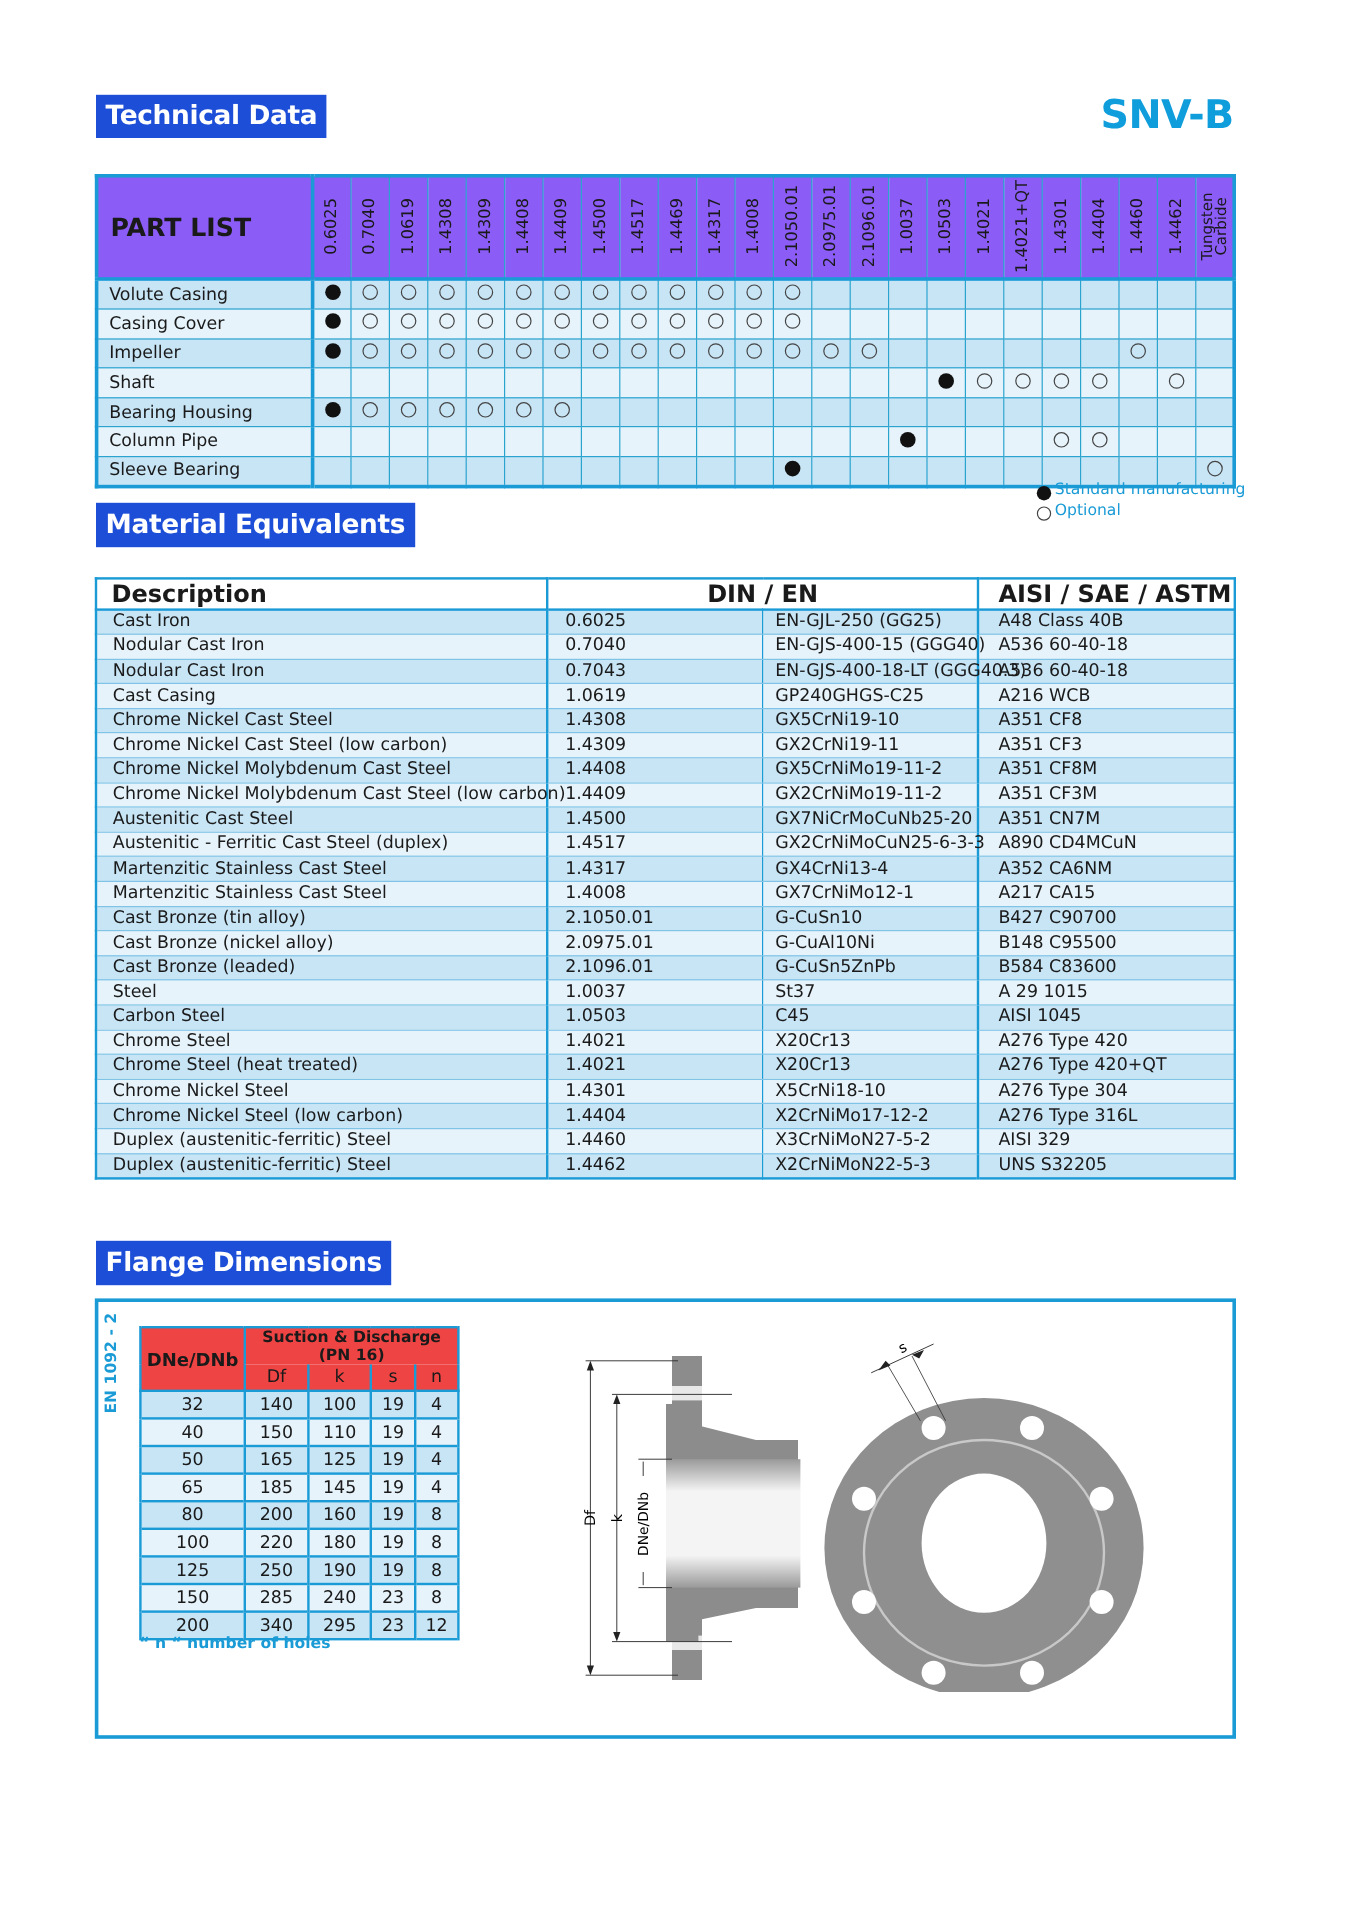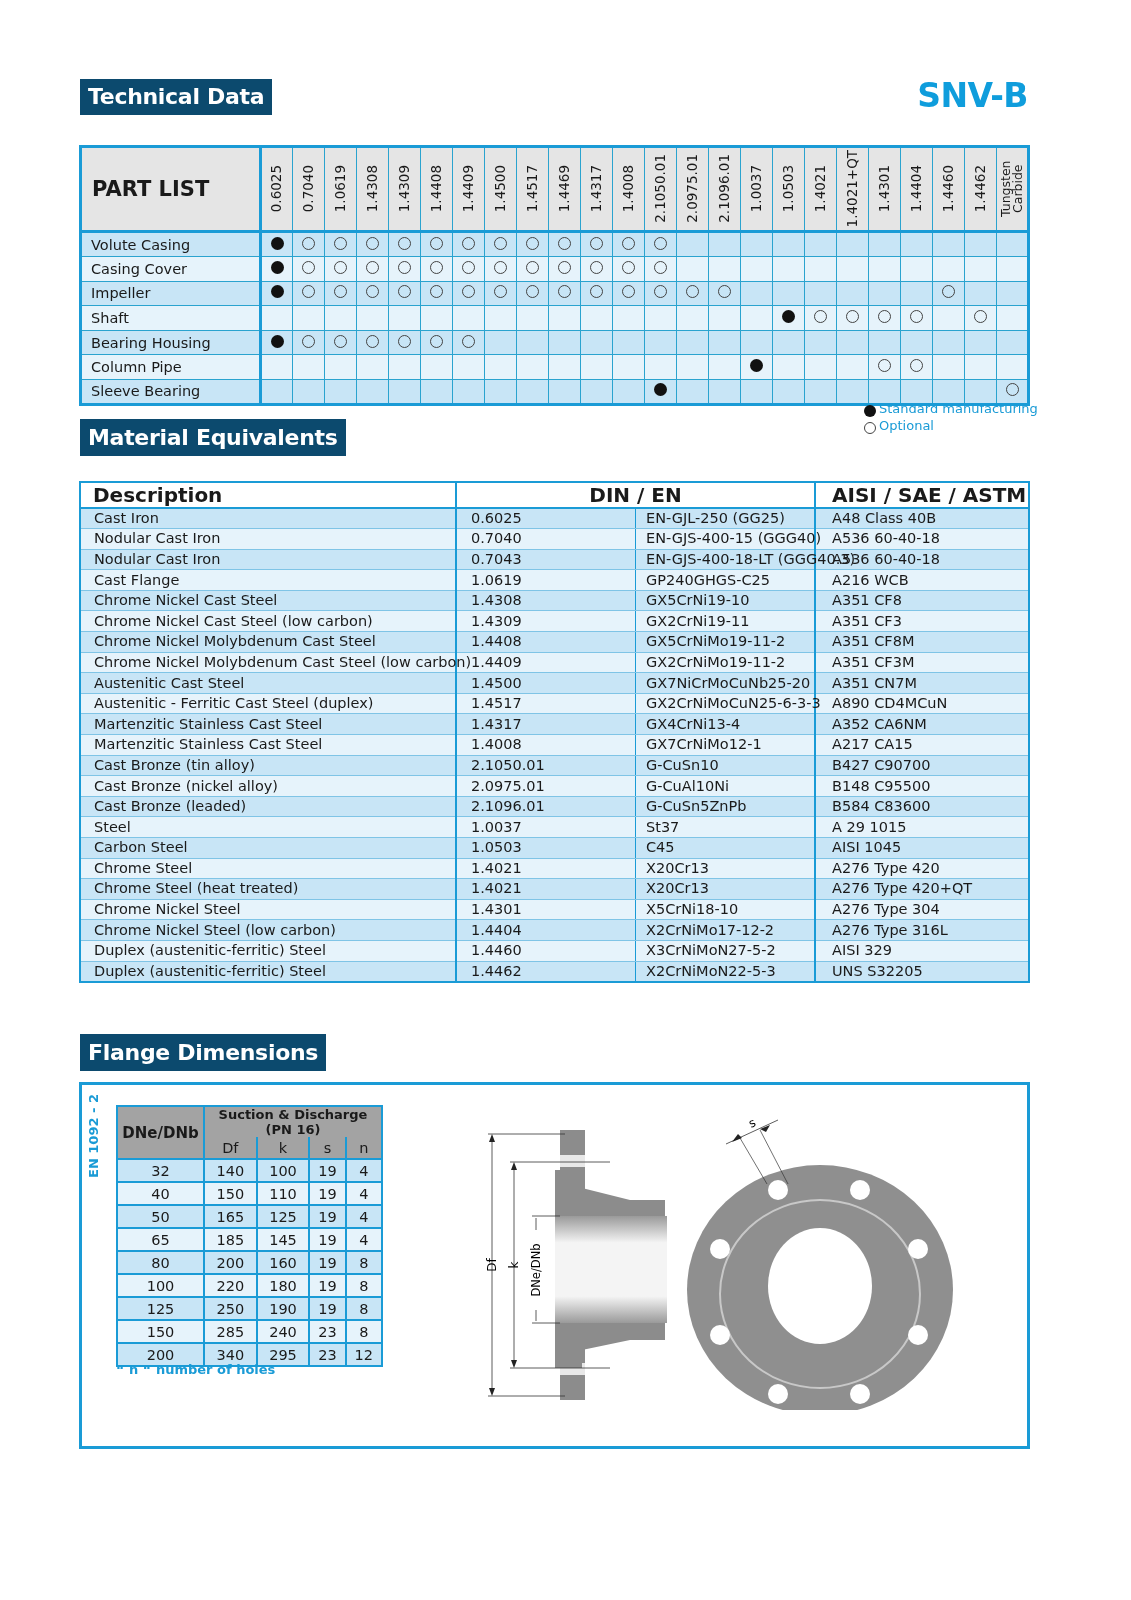"Technical Data" .section-tag { background: #0c4a6e -> #1d4ed8 }
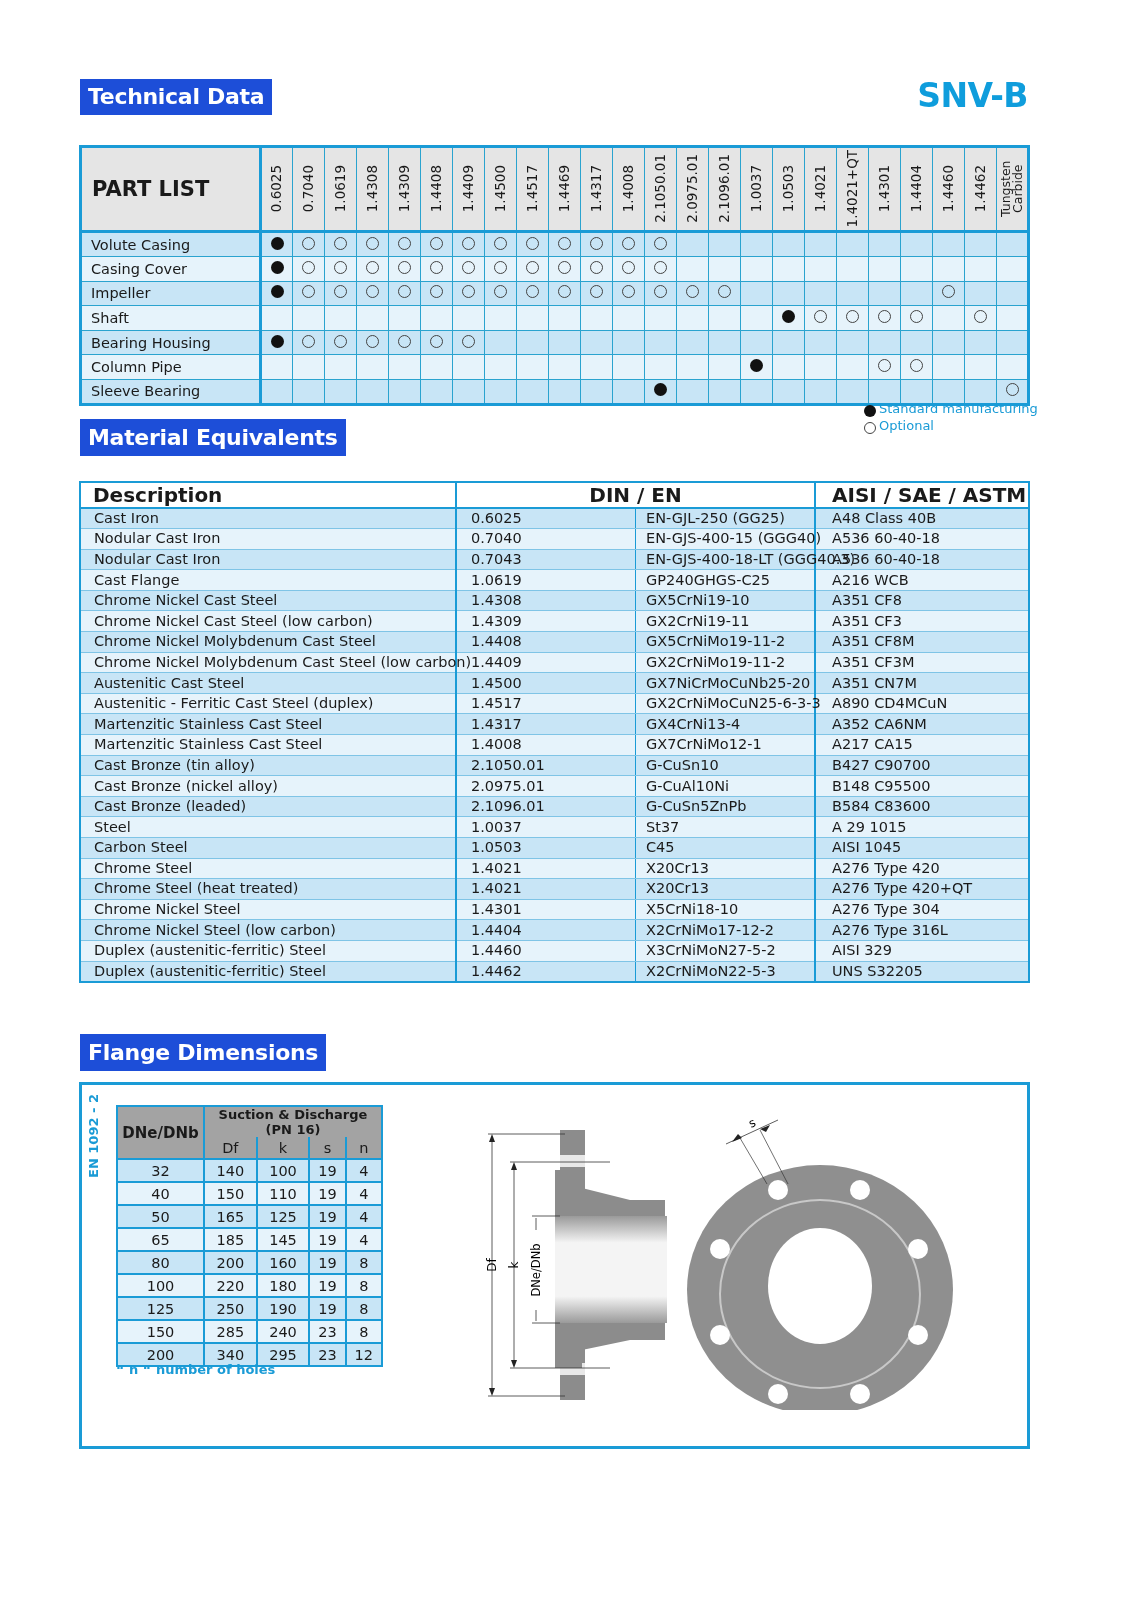"PART LIST" #partlist thead th { background: #e5e5e5 -> #8b5cf6 }
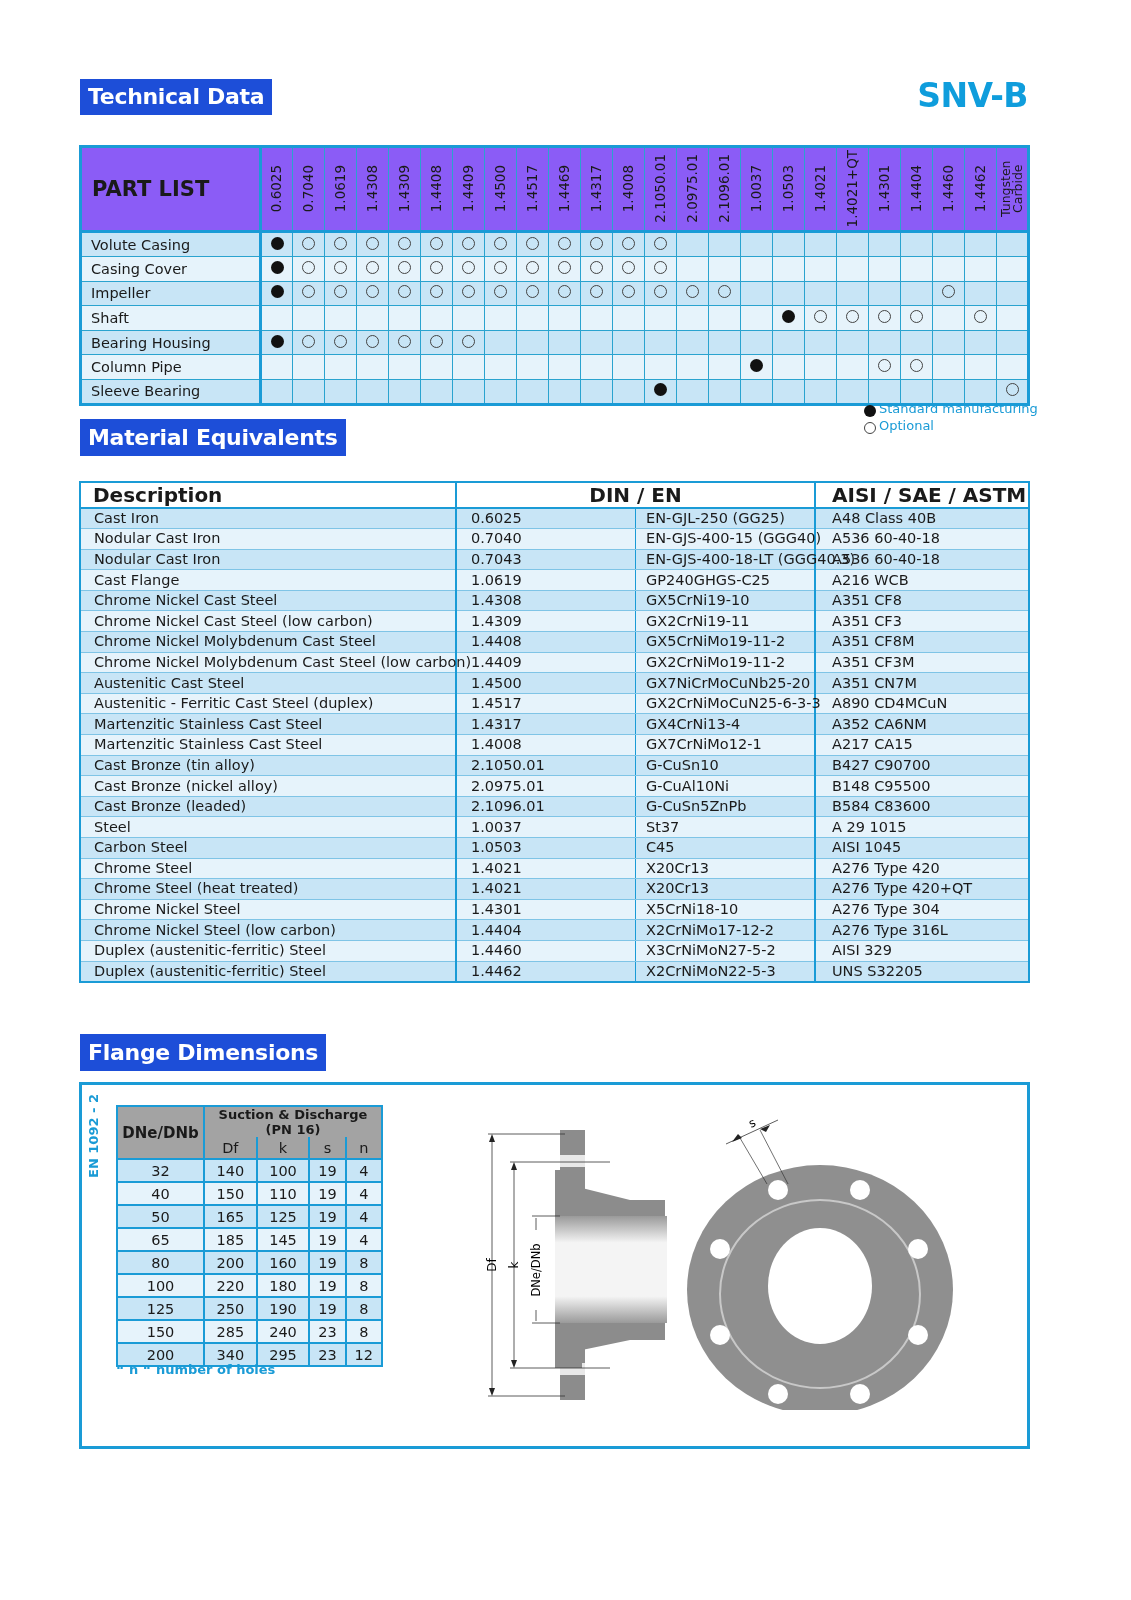"Cast Flange" td.c-desc { text: Flange -> Casing }
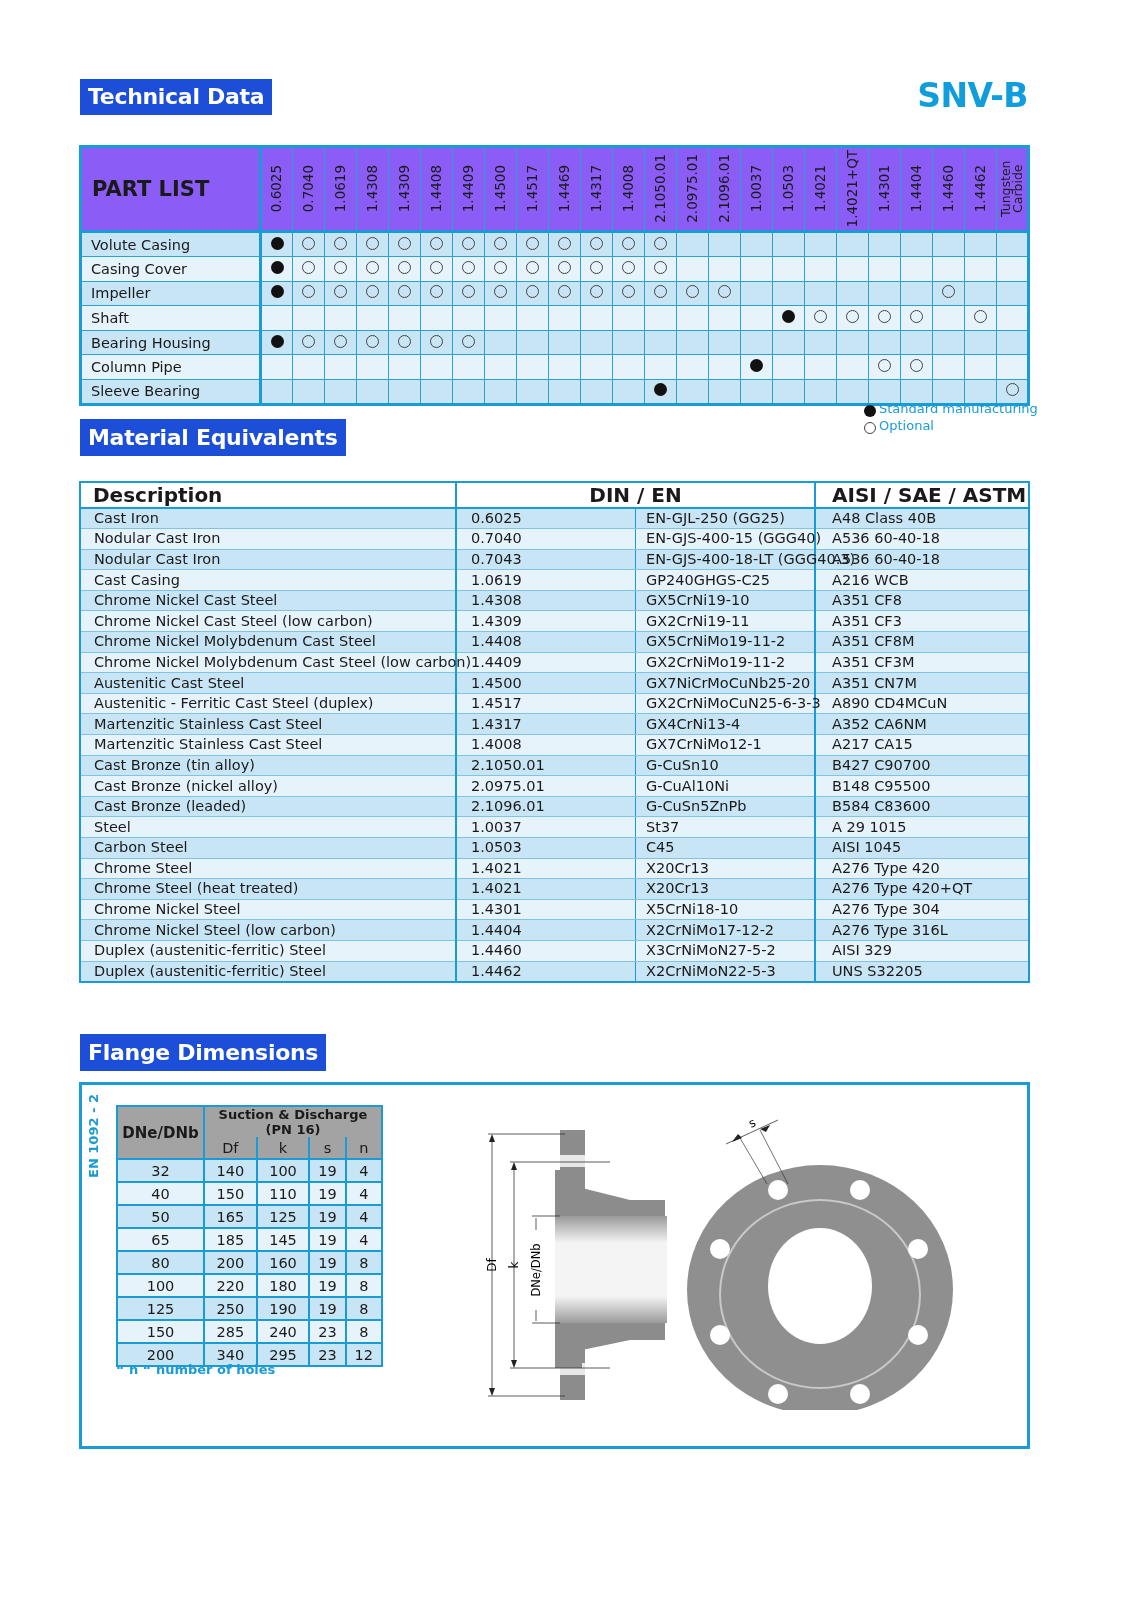"Suction & Discharge (PN 16)" #flangetable thead th { background: #a3a3a3 -> #ef4444 }
